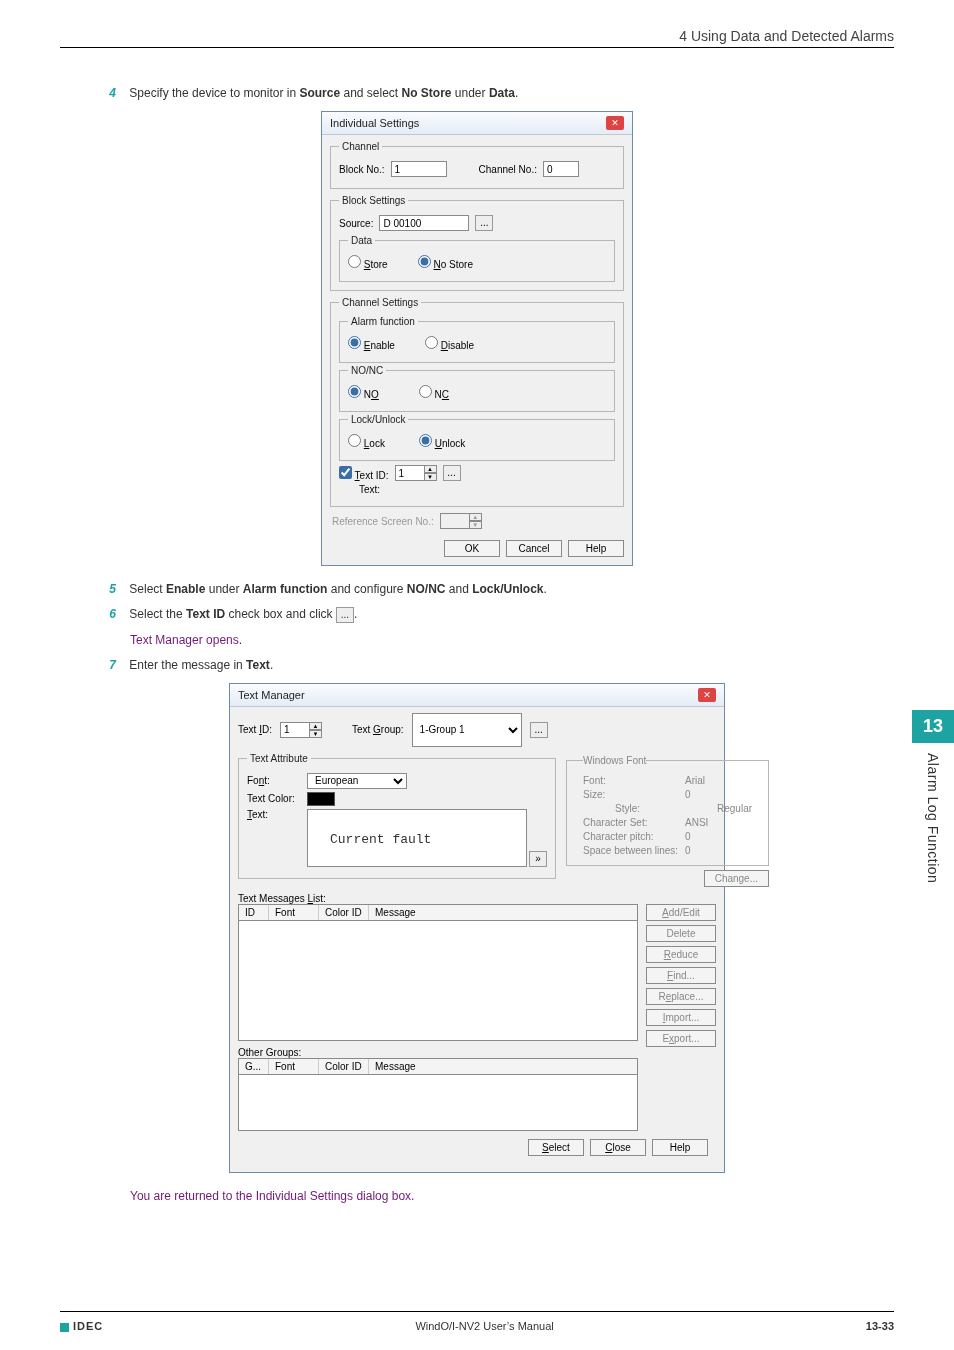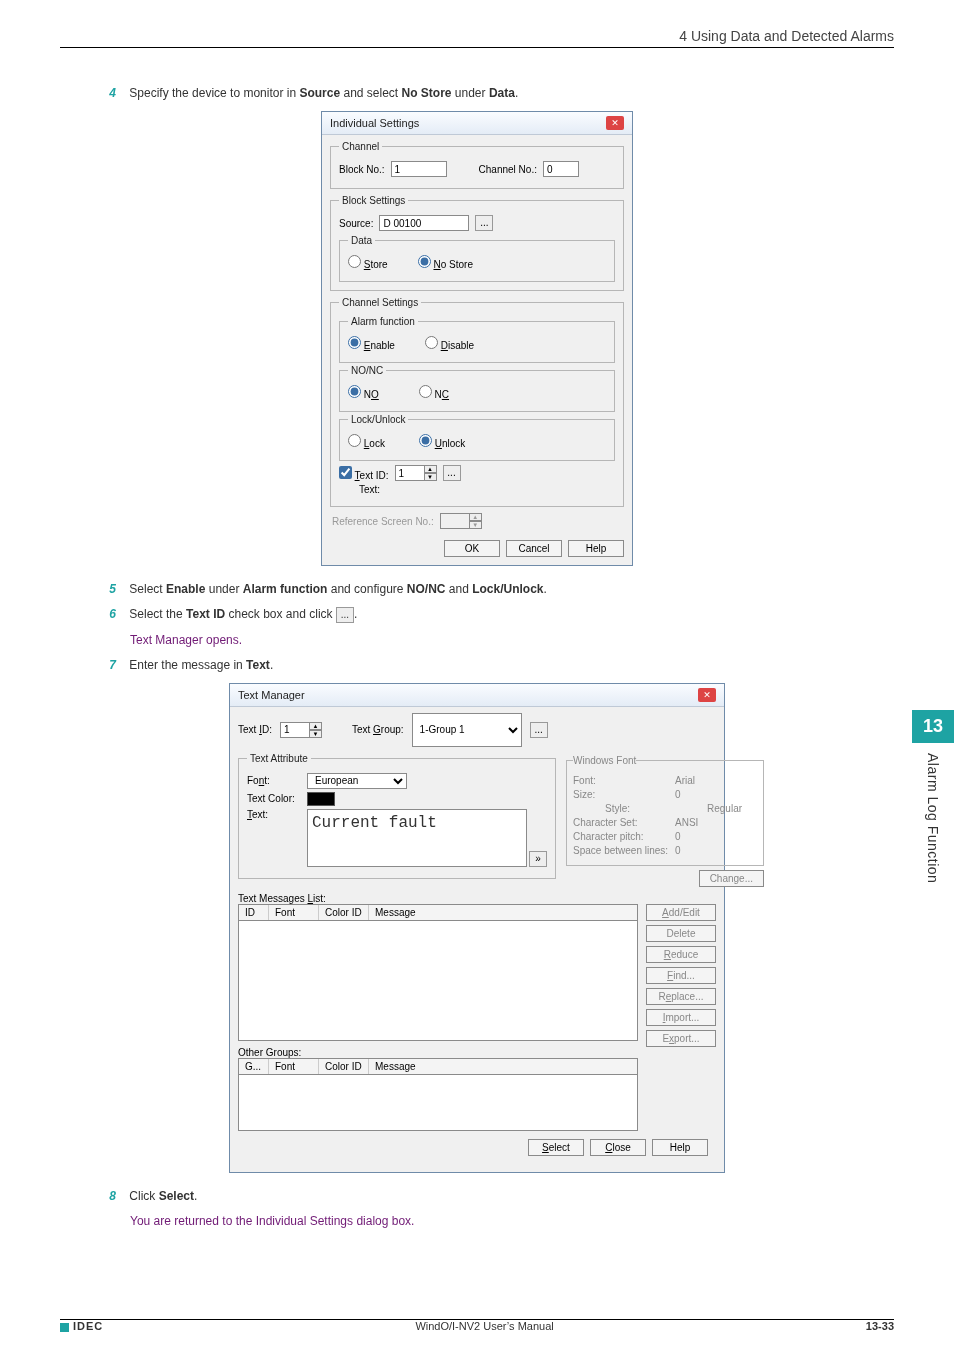"Windows Font" .winfont { padding: 6px 6px -> 6px 16px }
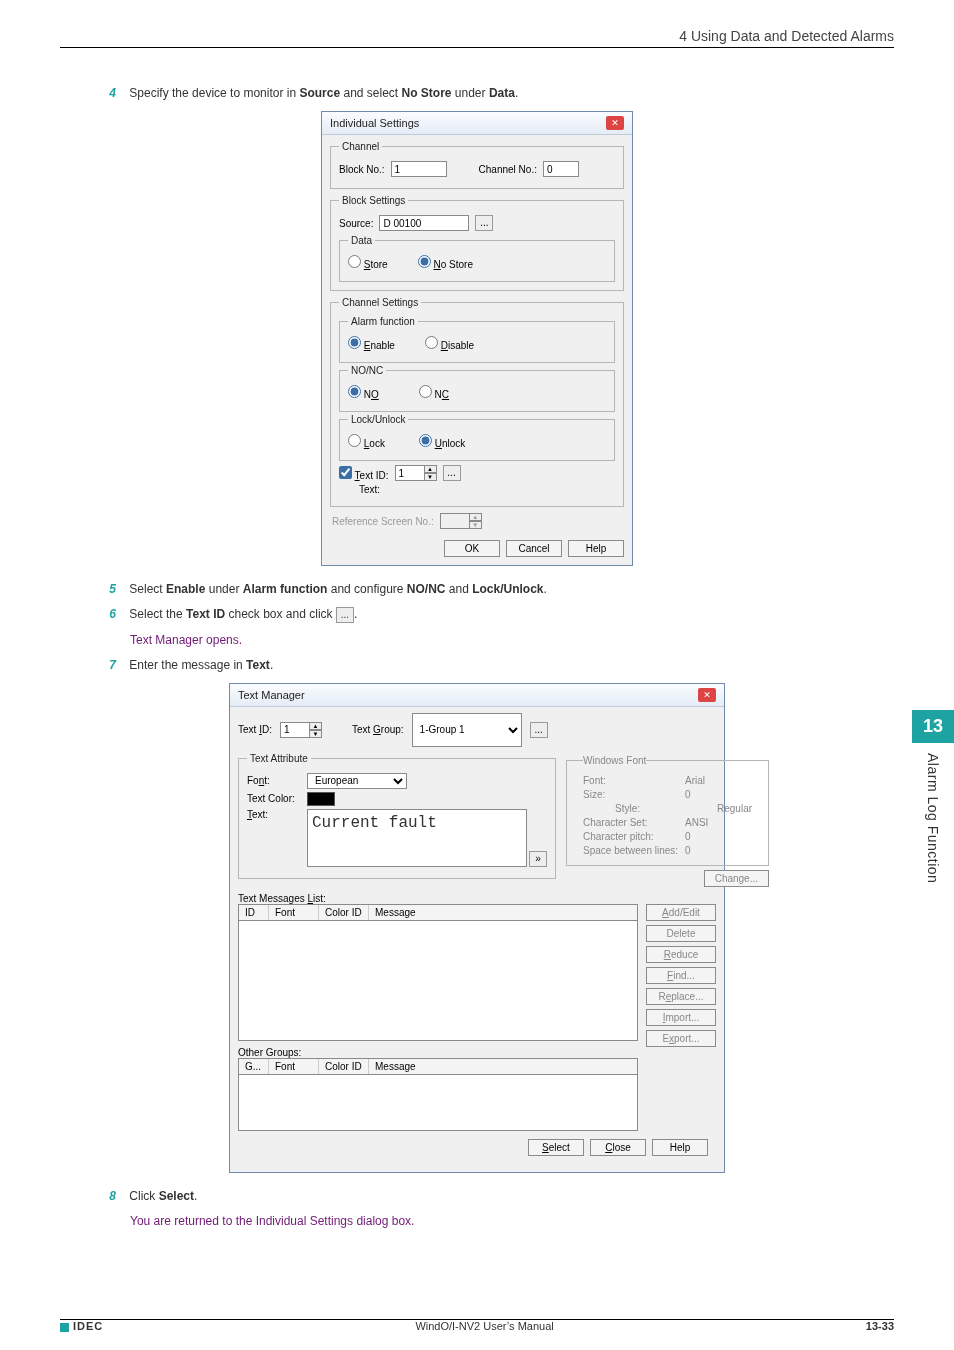"Current fault" .textarea-like { font-size: 16px -> 13px; padding: 4px -> 22px }
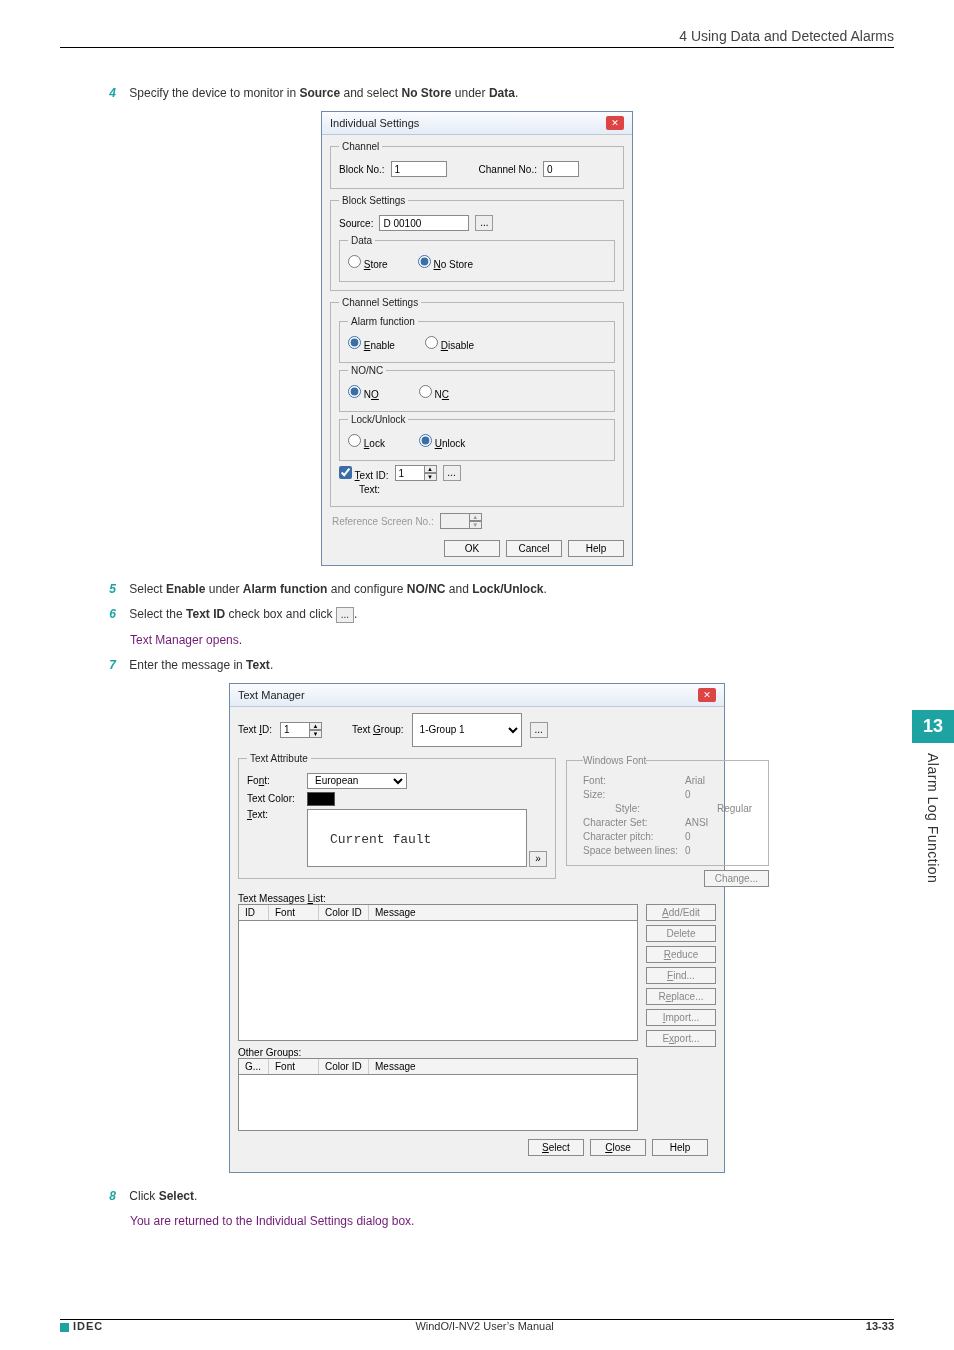"8 Click Select." div.step { html: <div> <span>8</span> <span> <span>Click </span><b>Select</b><span>.</span> </span> </div> -> none }
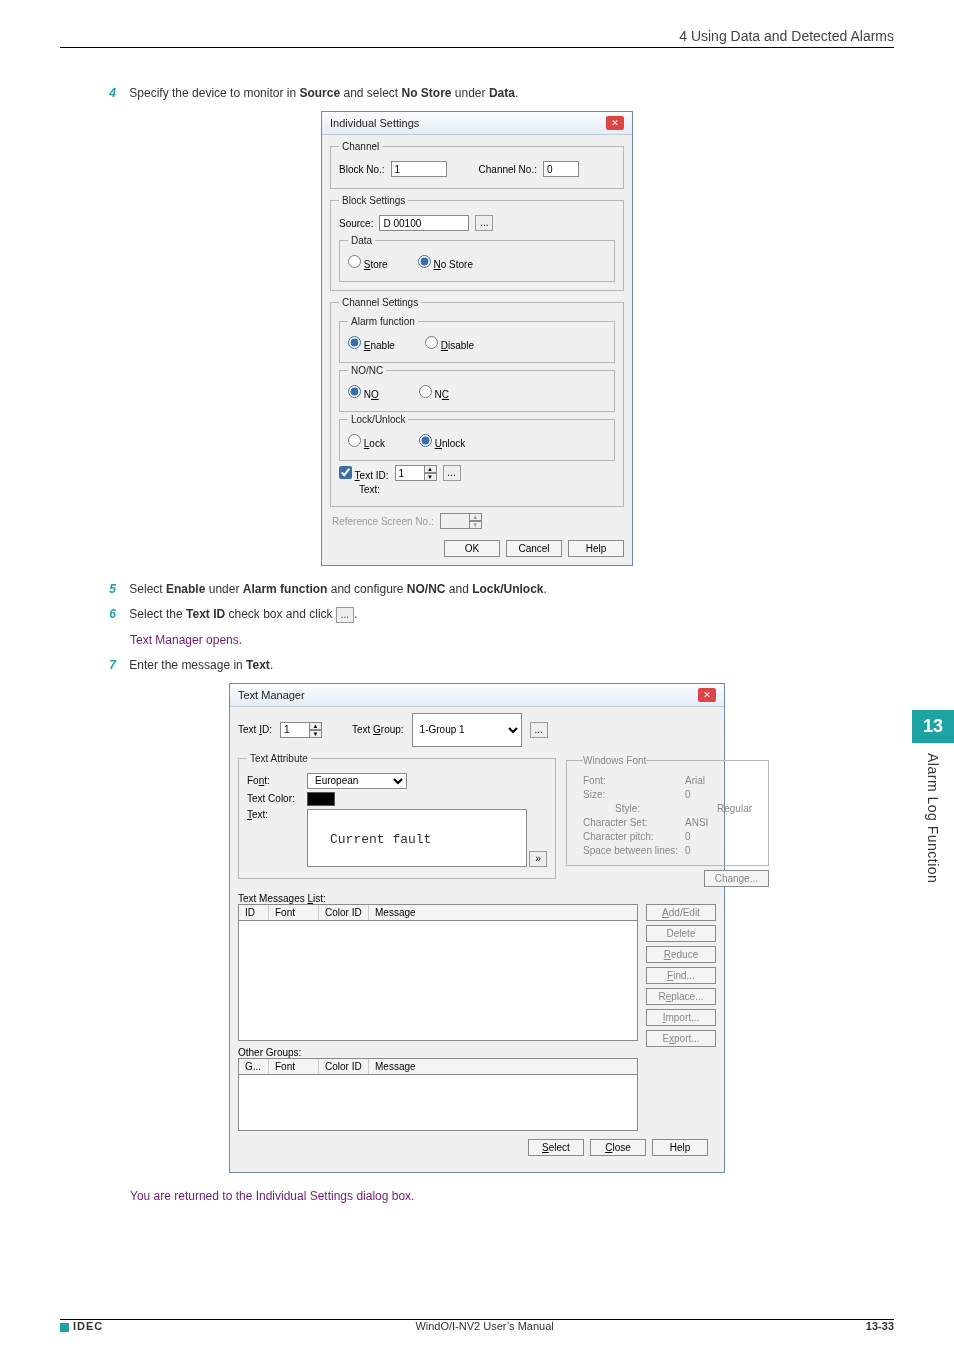"IDEC" .footer { padding-top: 0 -> 8px }
